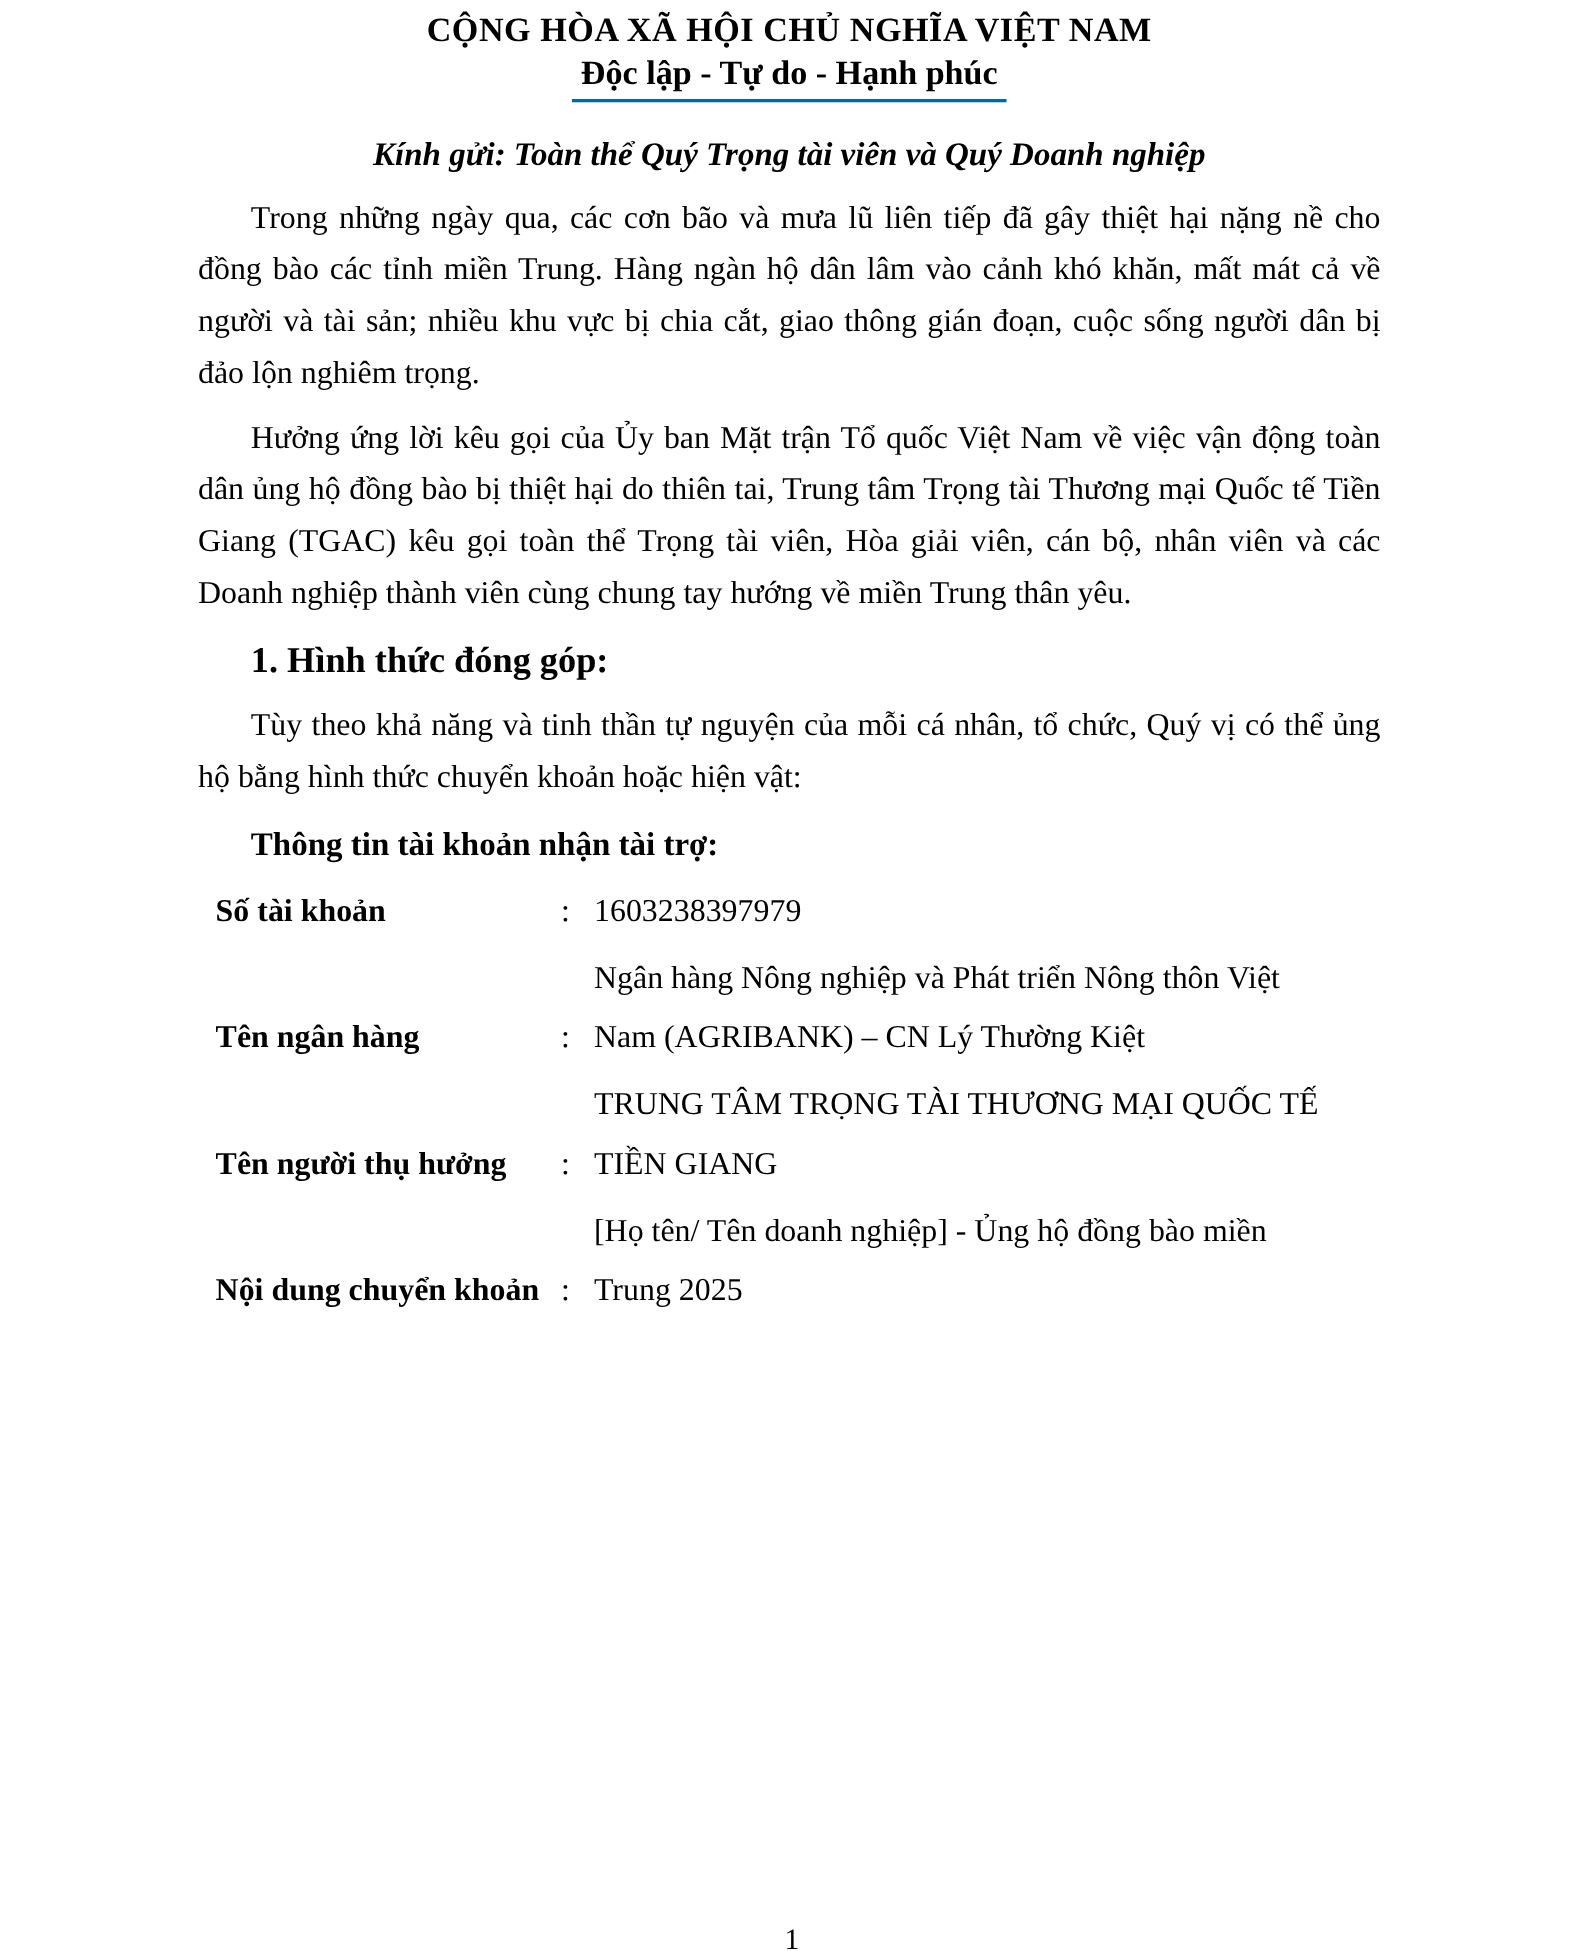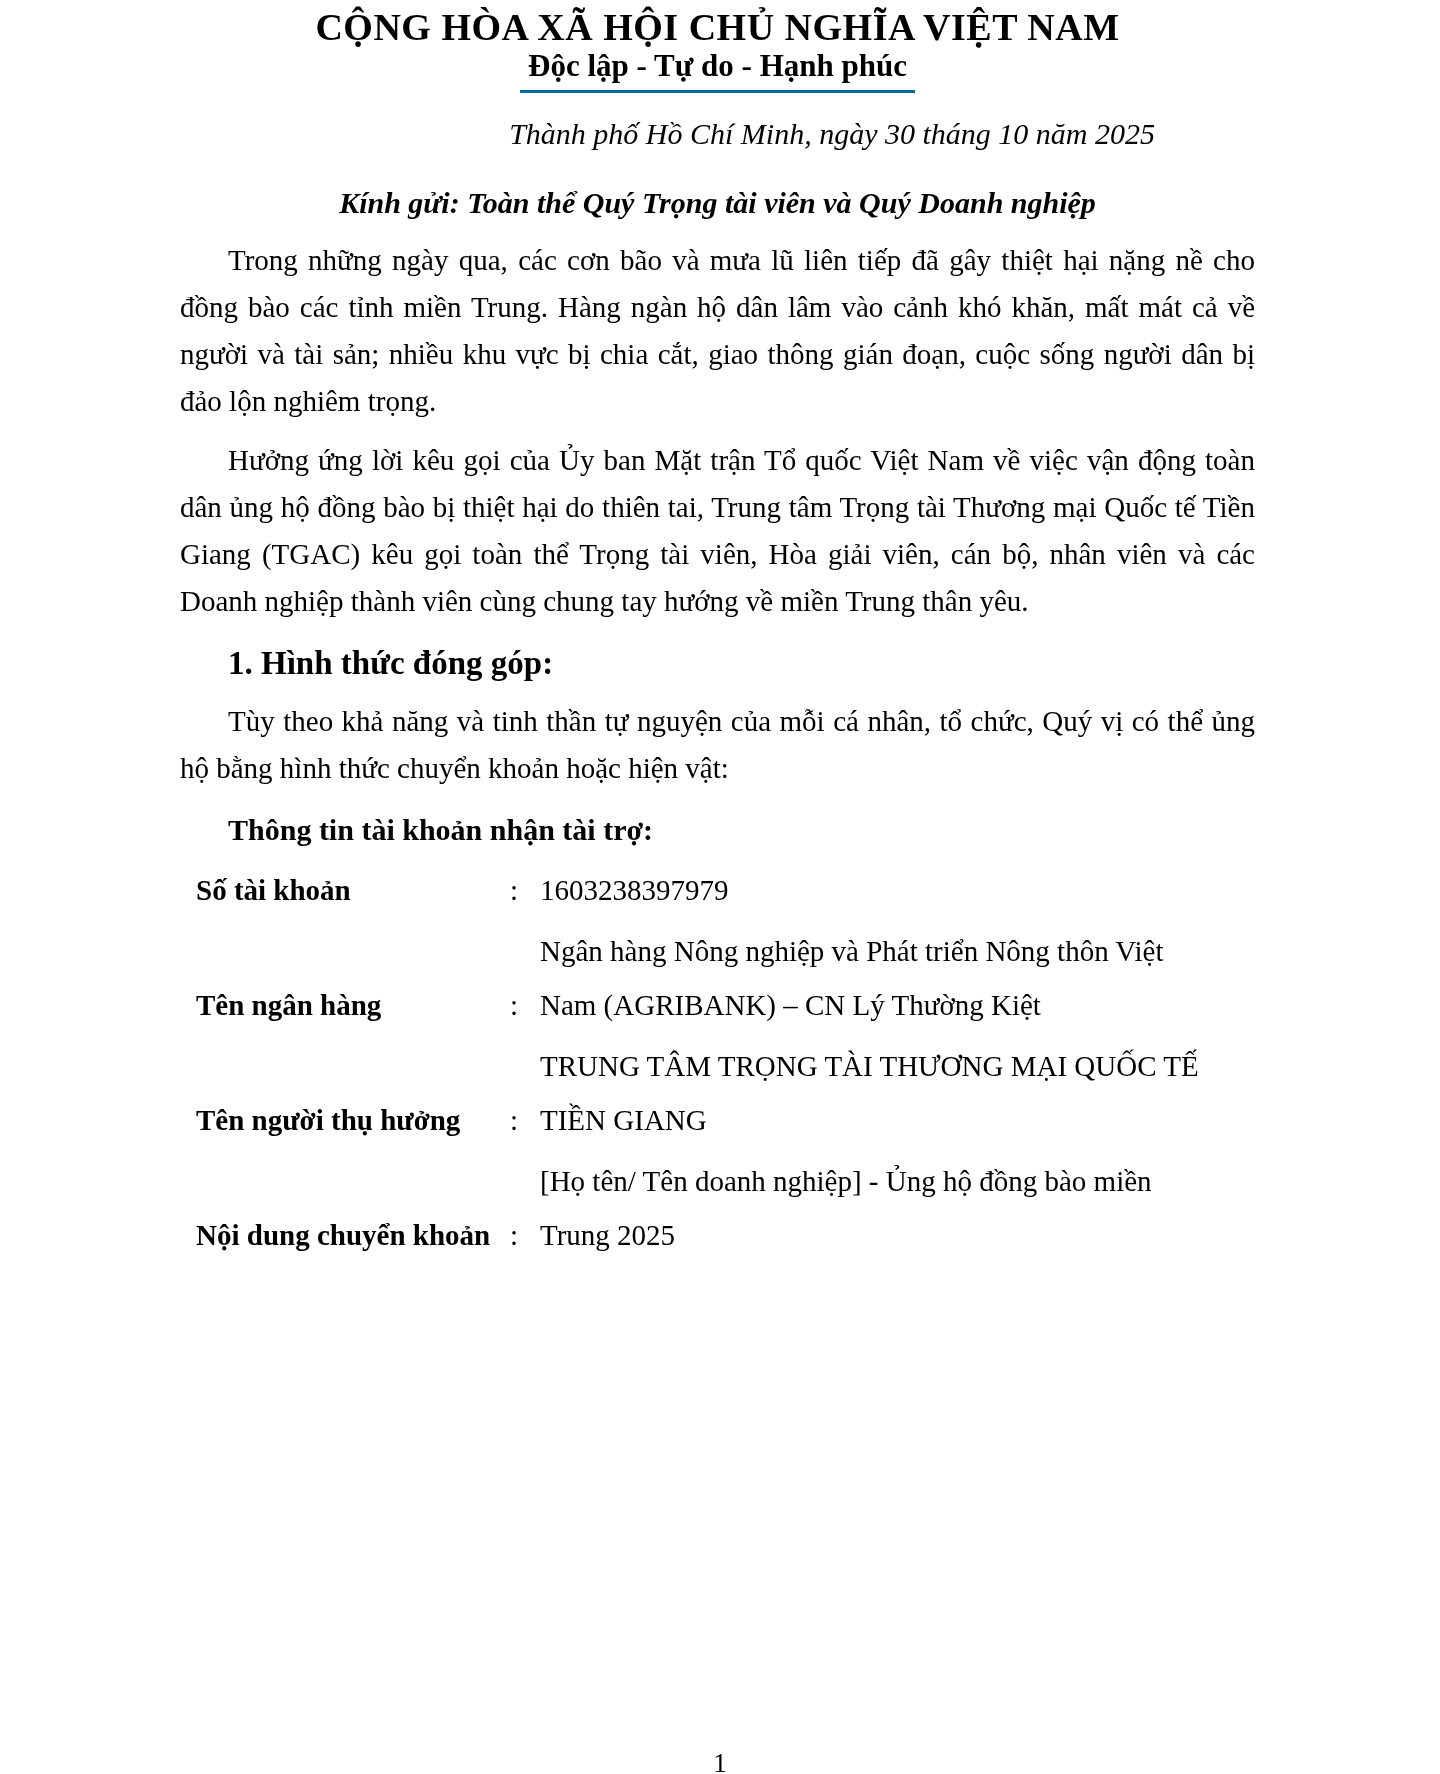"CỘNG HÒA XÃ HỘI CHỦ" .nat-country { font-size: 38px -> 31px }
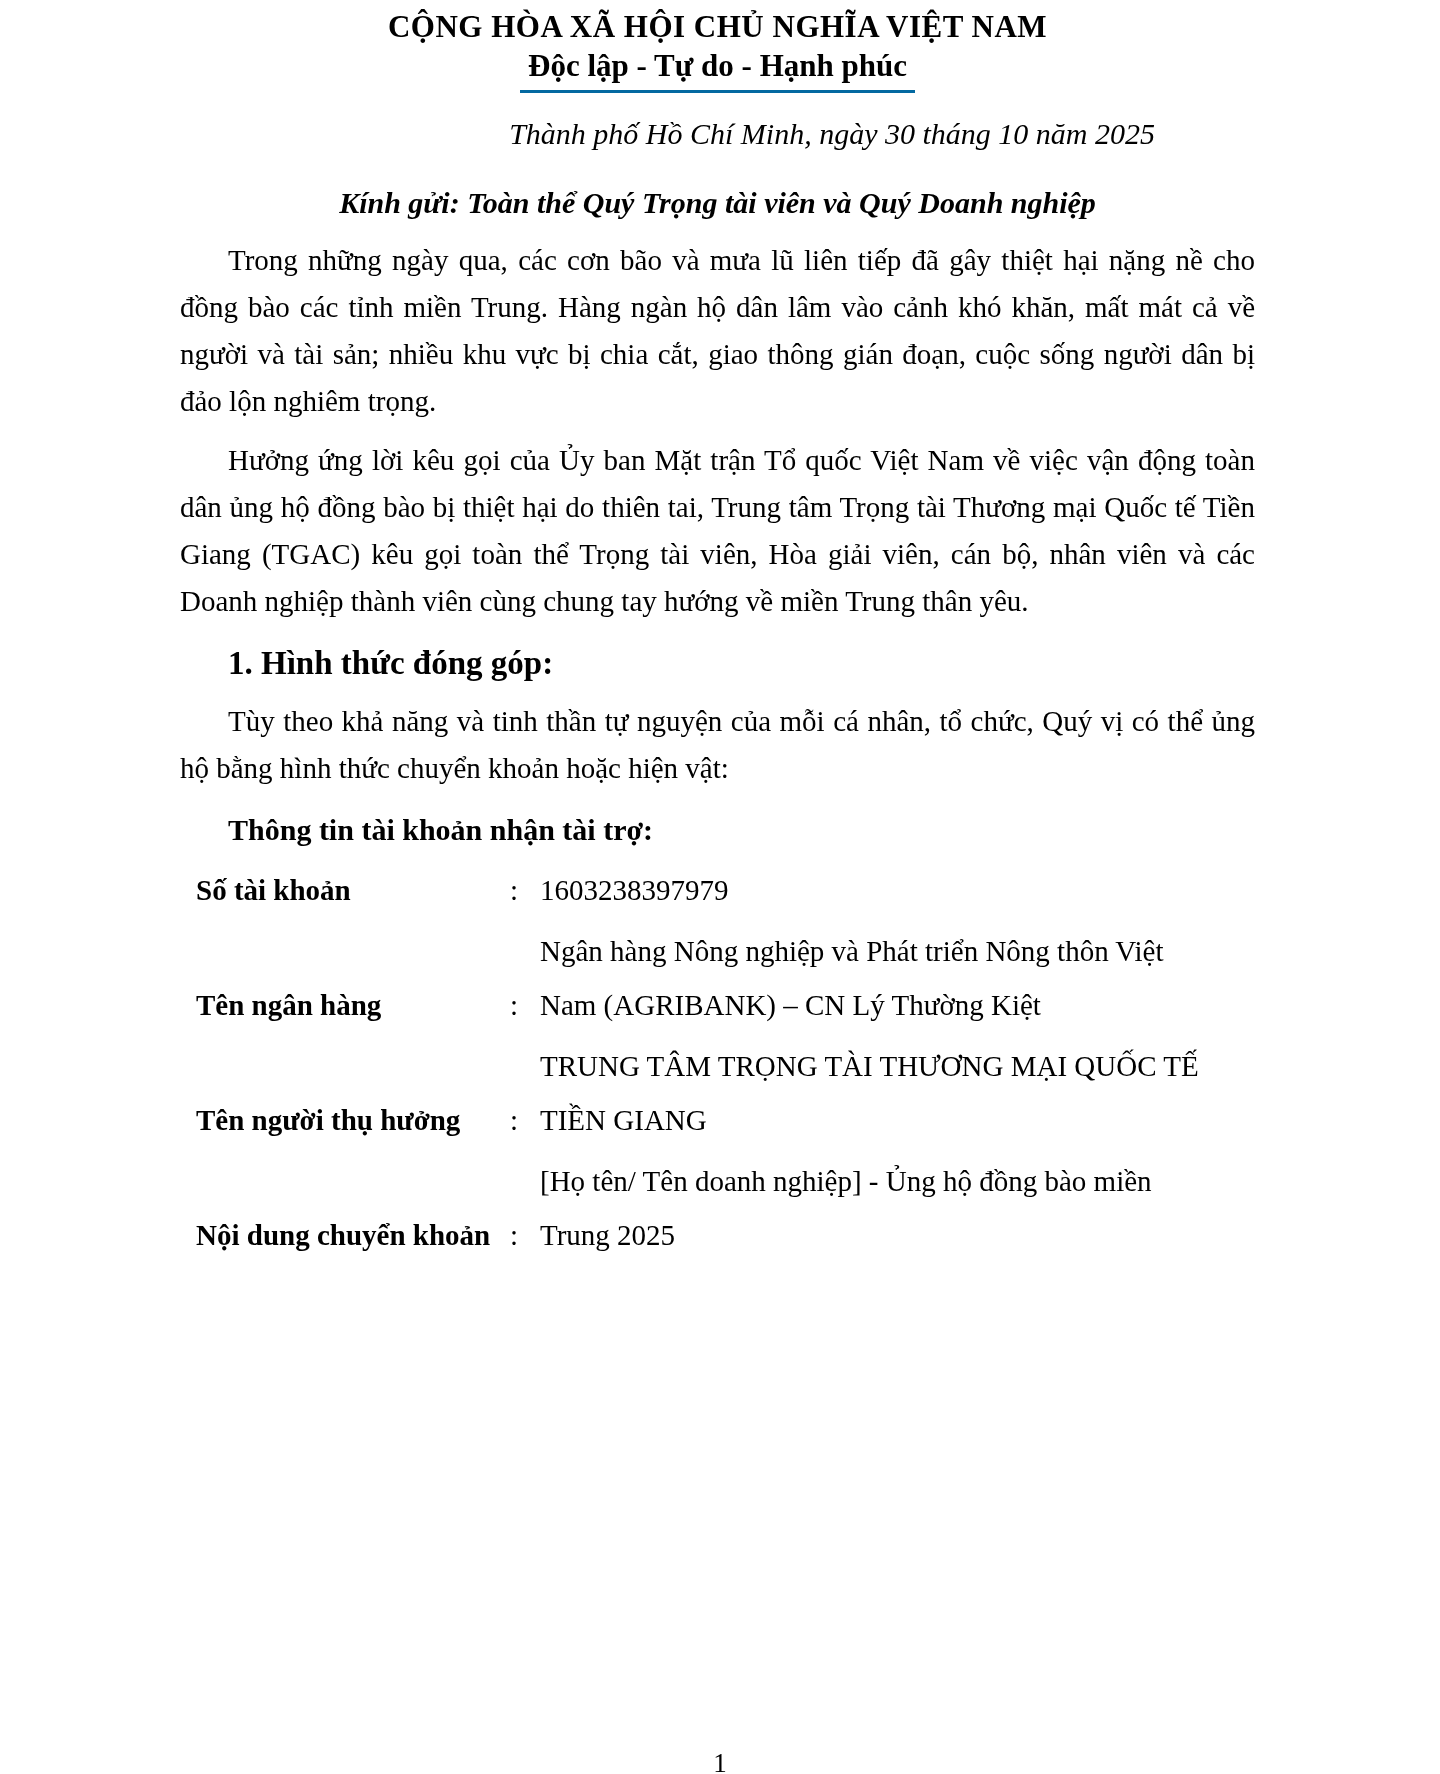"Thành phố Hồ Chí Minh," div.dateline { html: <div>Thành phố Hồ Chí Minh, ngày 30 tháng 10 năm 2025</div> -> none }
